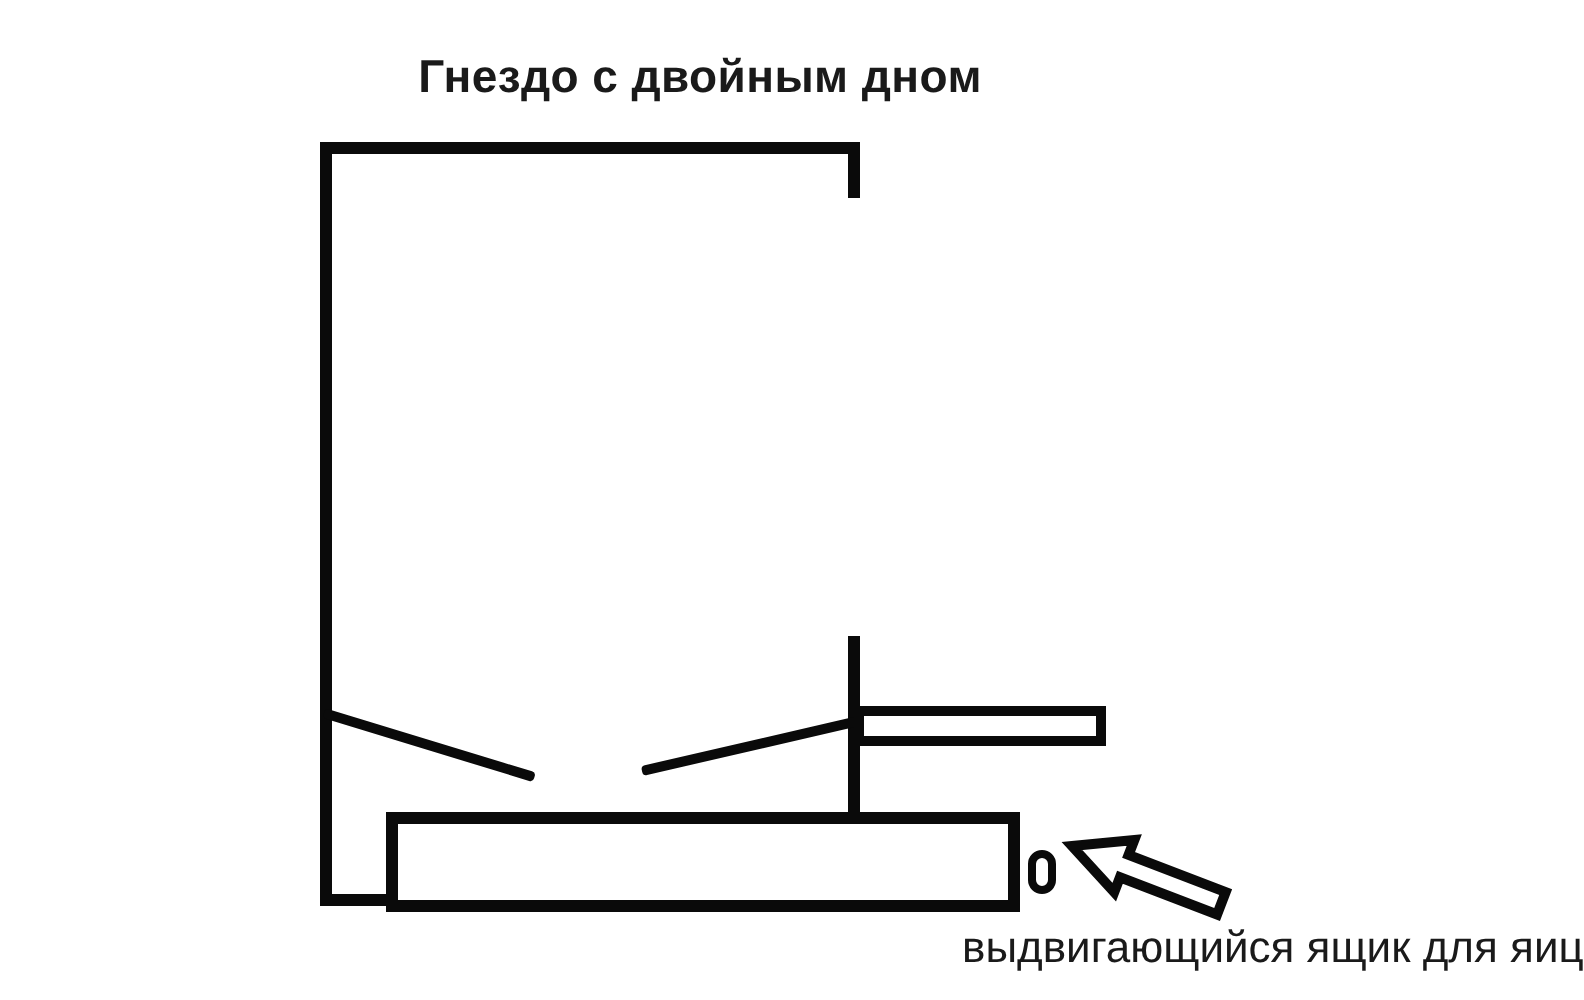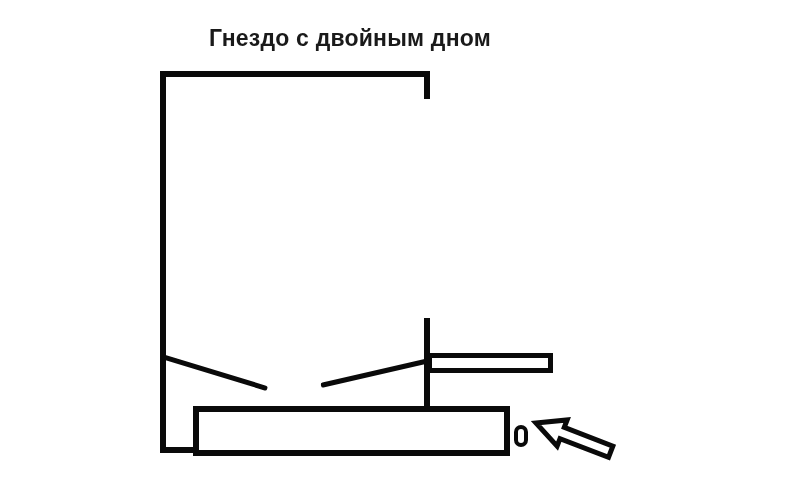"выдвигающийся ящик для яиц" div { html: none -> <div>выдвигающийся ящик для яиц</div> }
